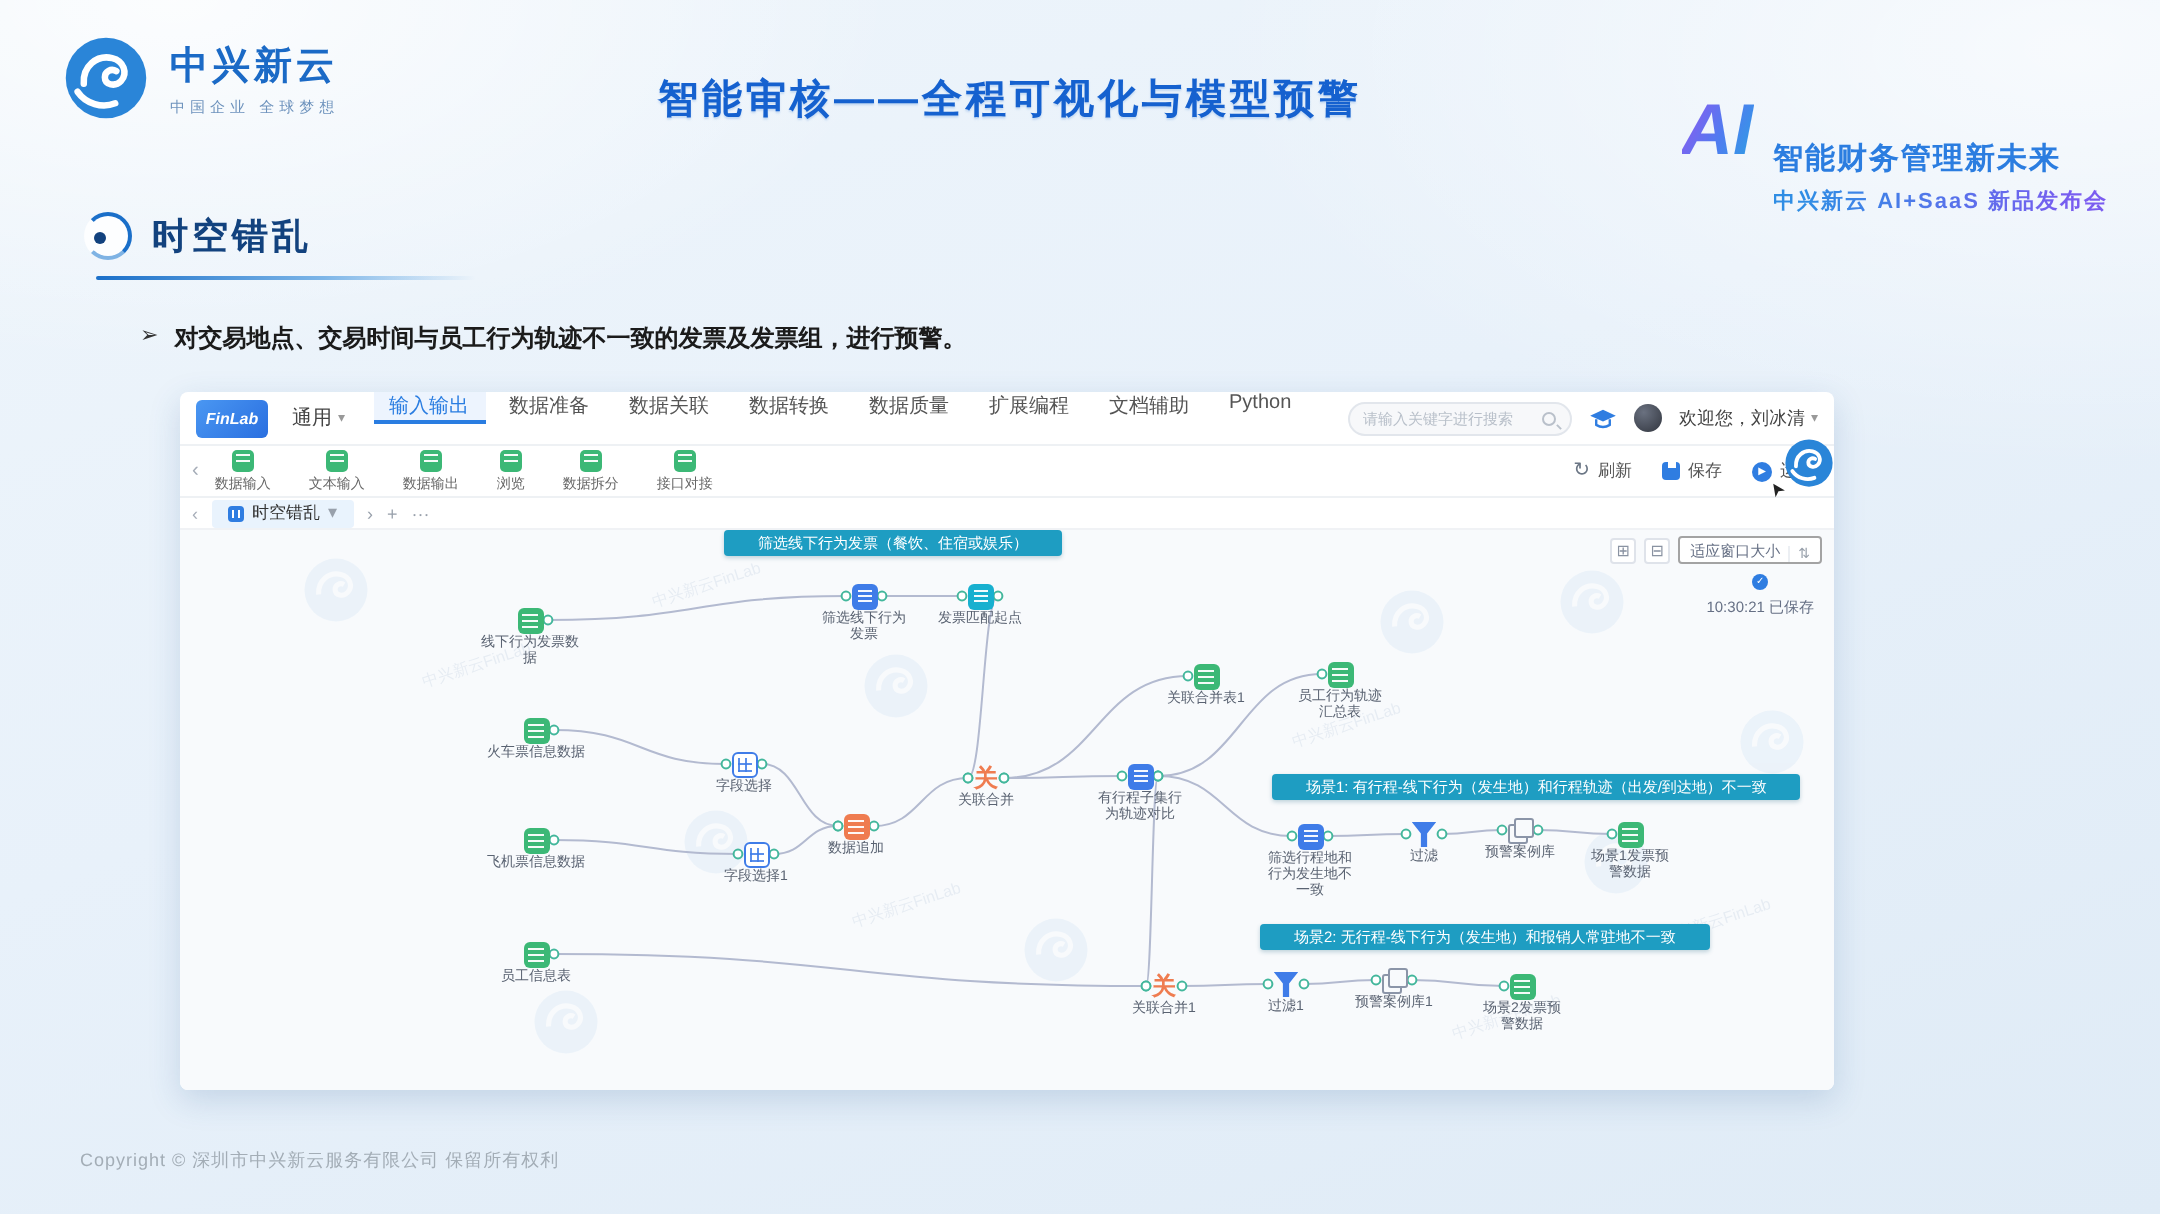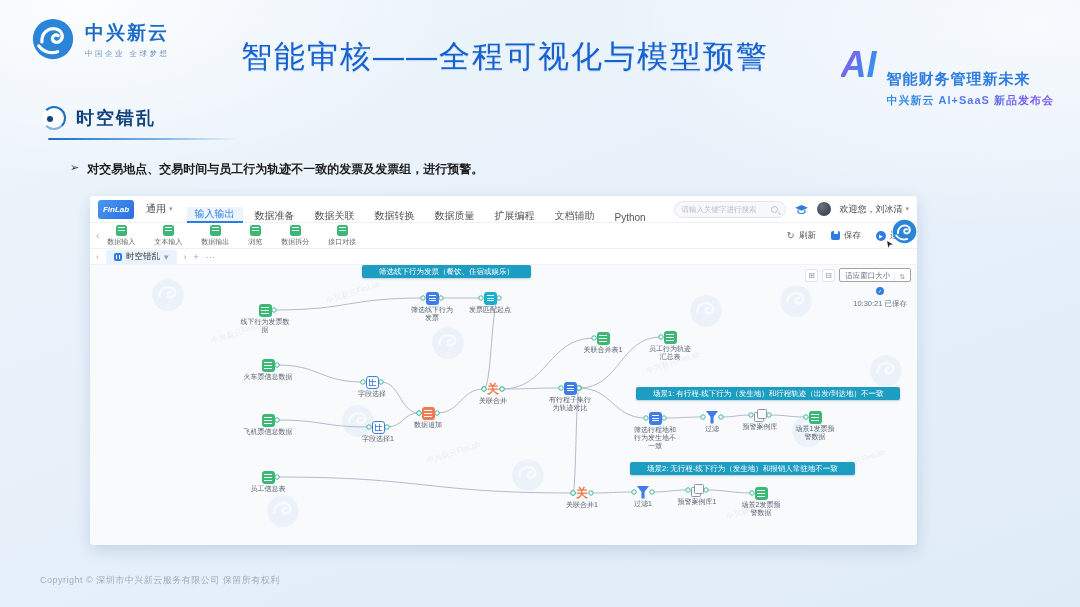"智能审核——全程可视化与模型预警" .page-title { font-size: 31px -> 20px; font-weight: normal -> bold }
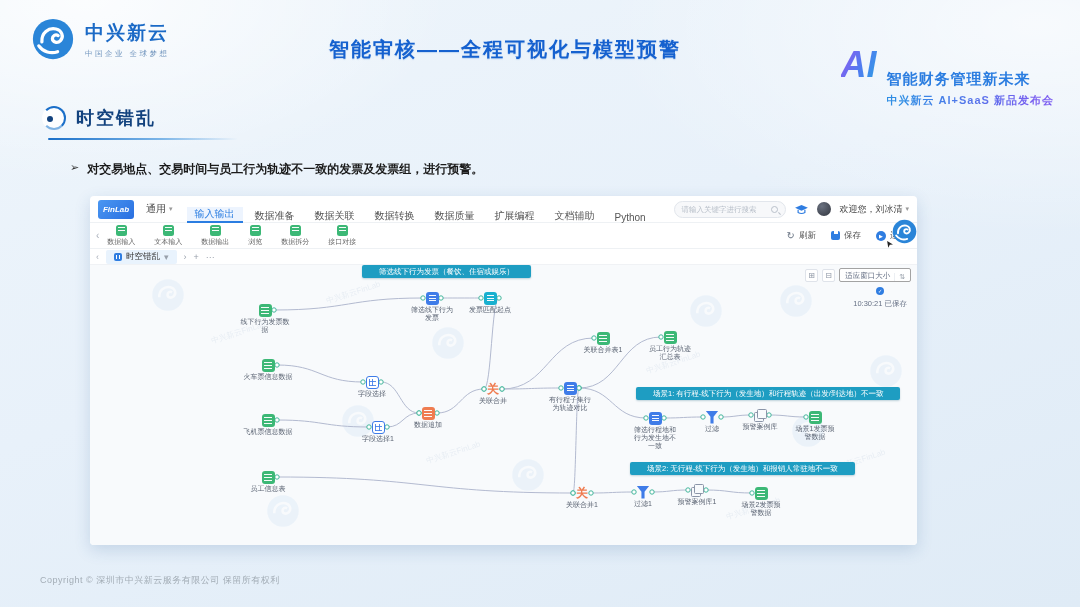"输入输出" .apptabs { align-items: flex-end -> flex-start }
